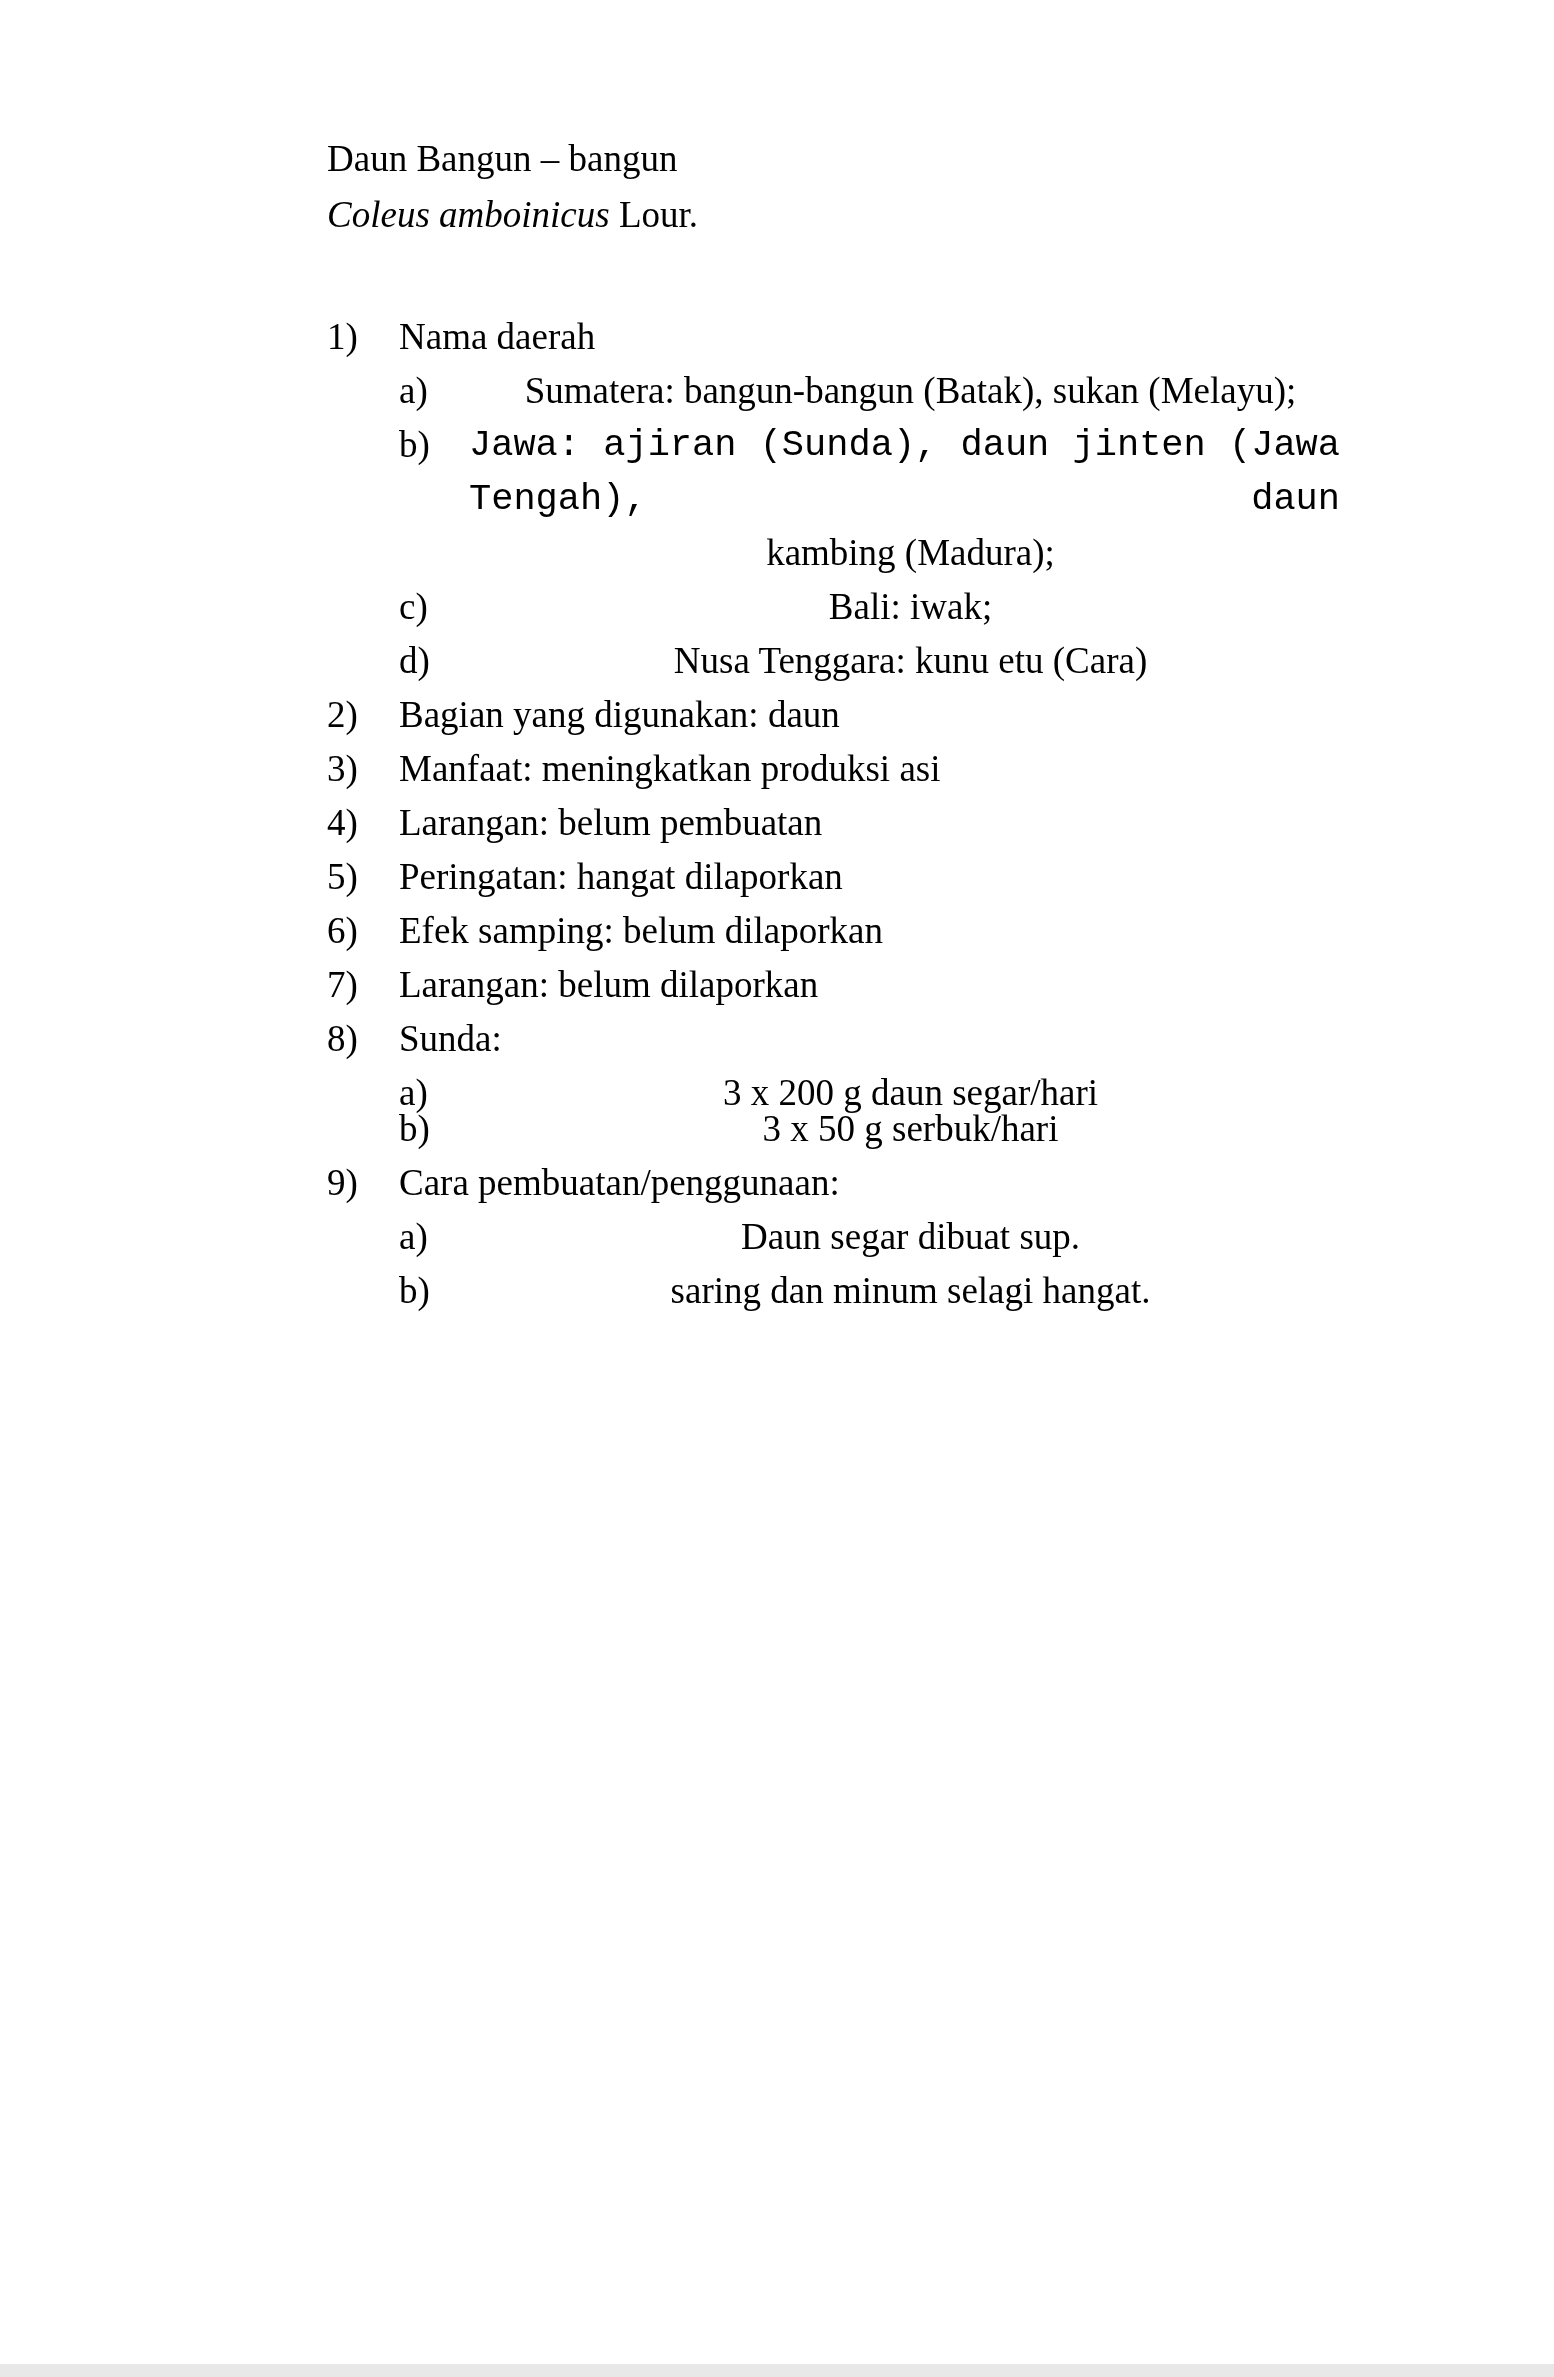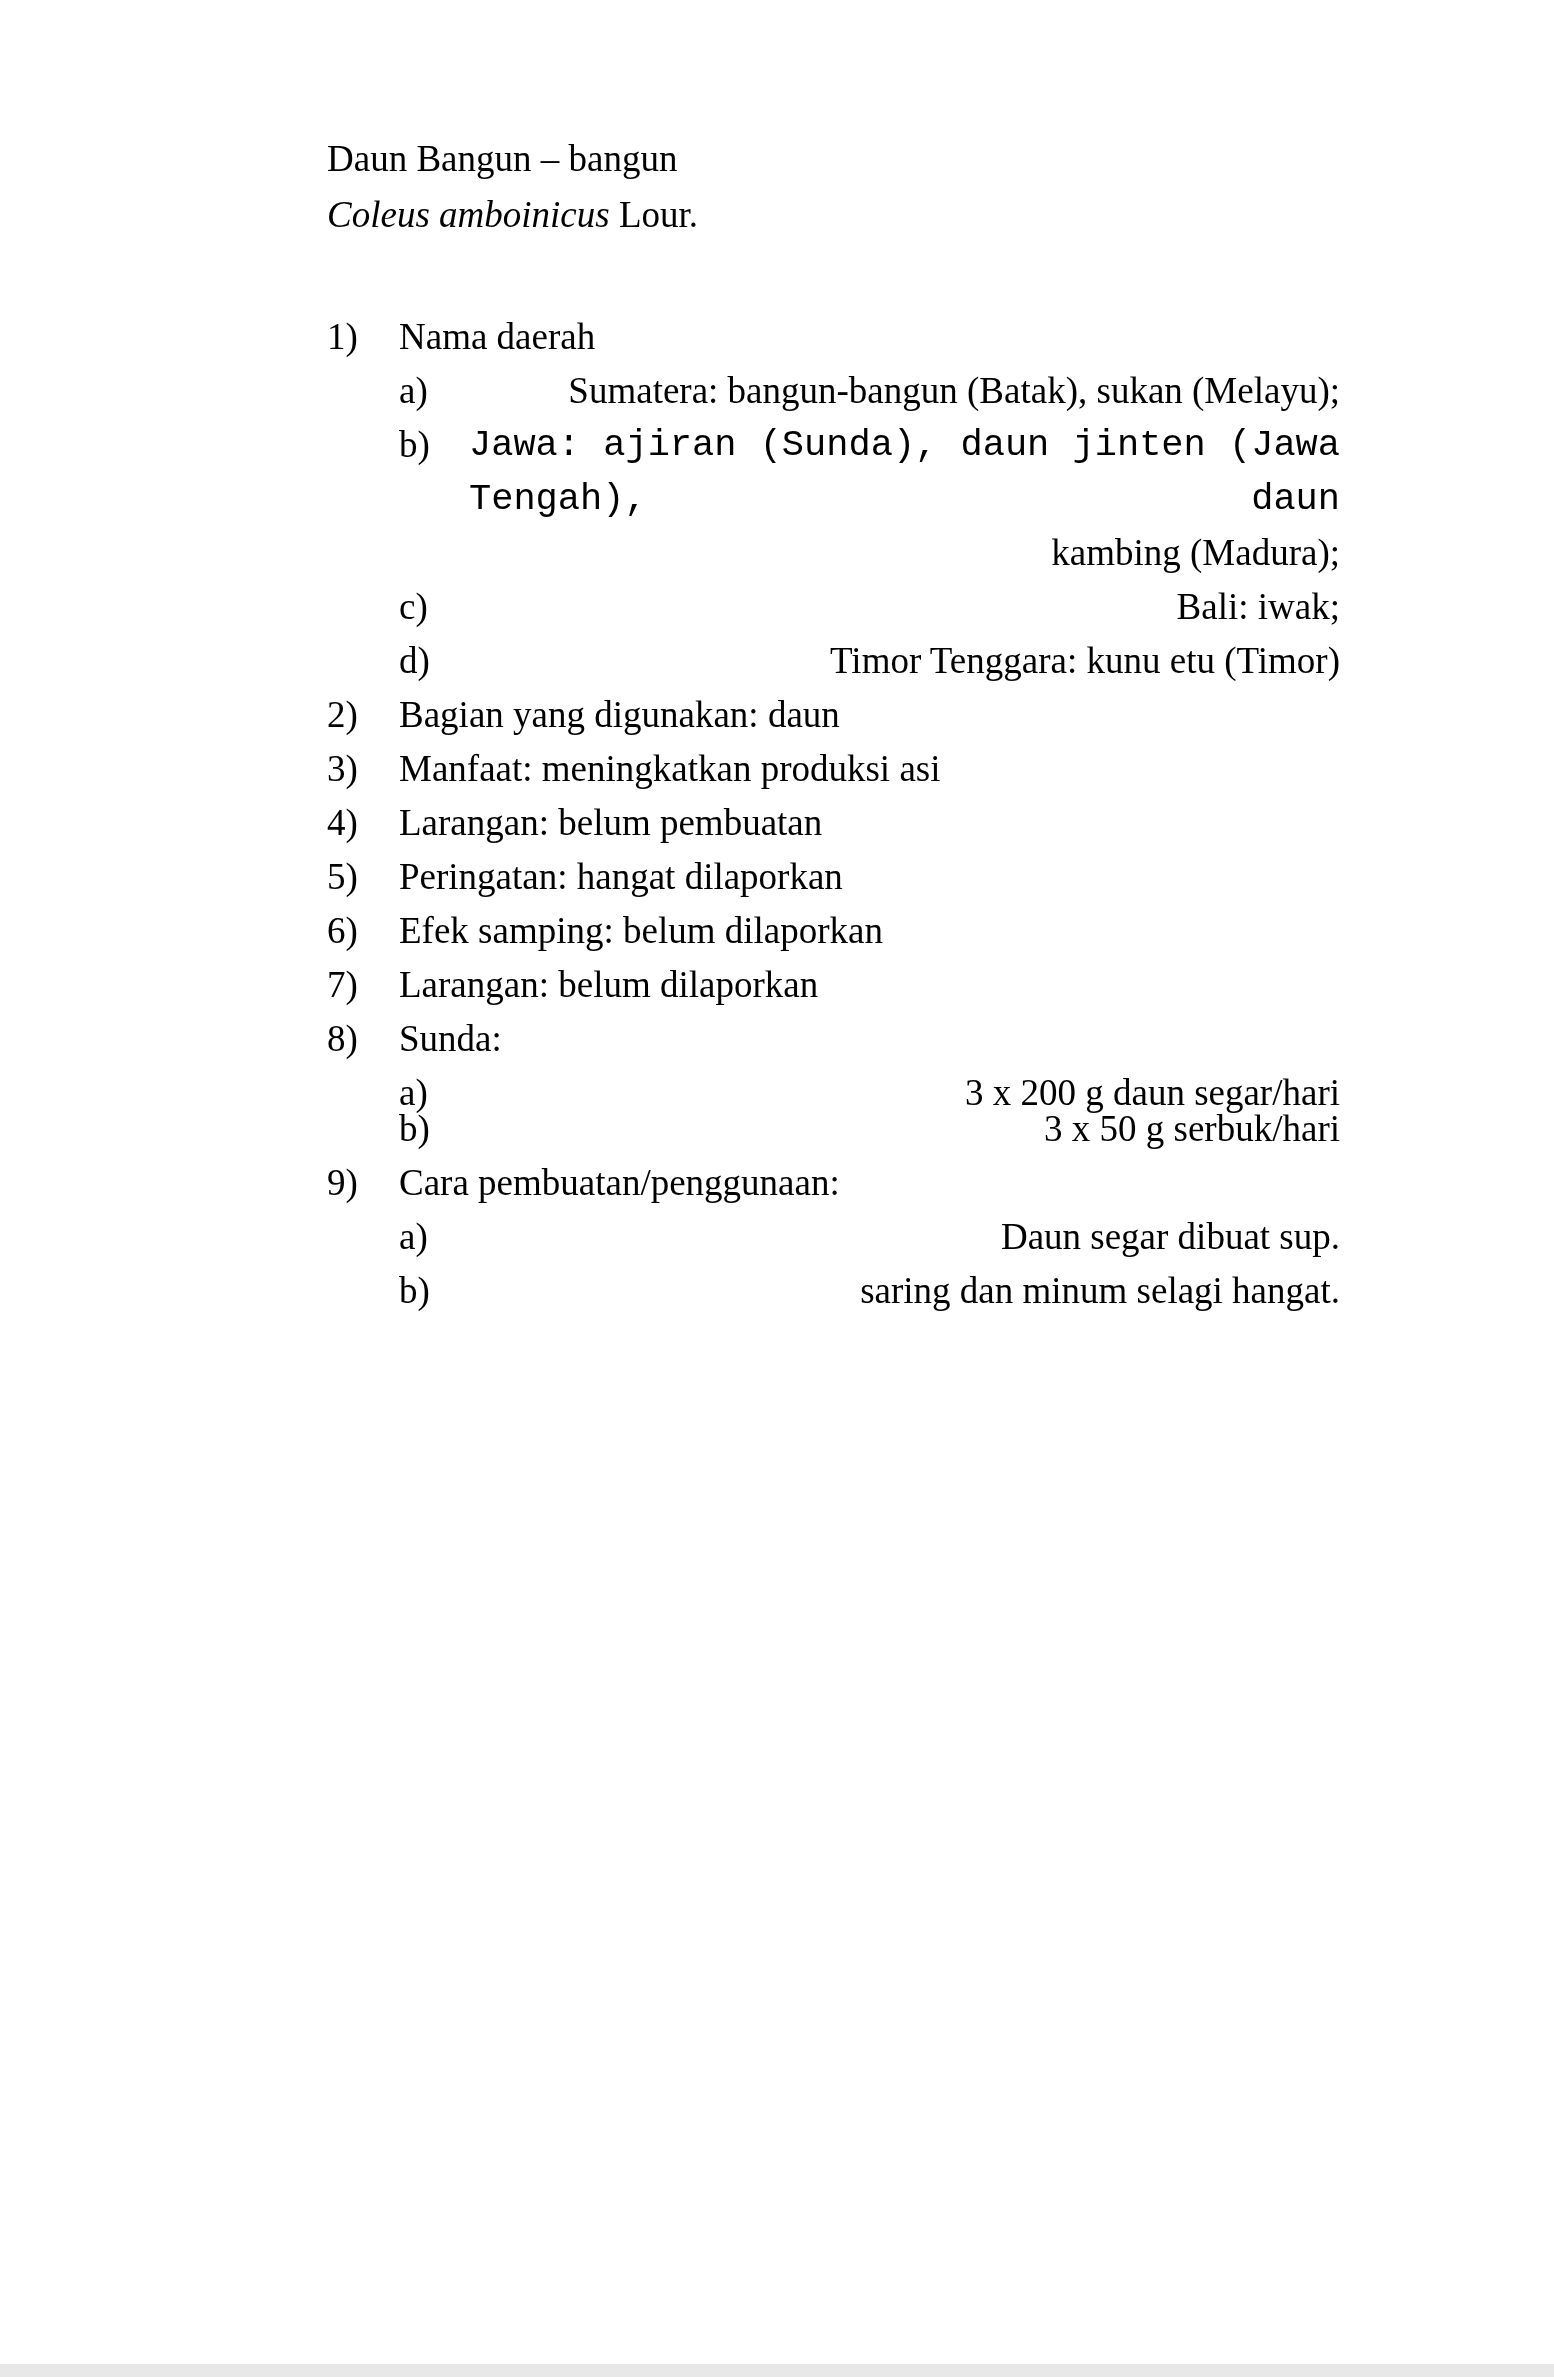"Sumatera: bangun-bangun (Batak), sukan" .line { text-align: right -> center }
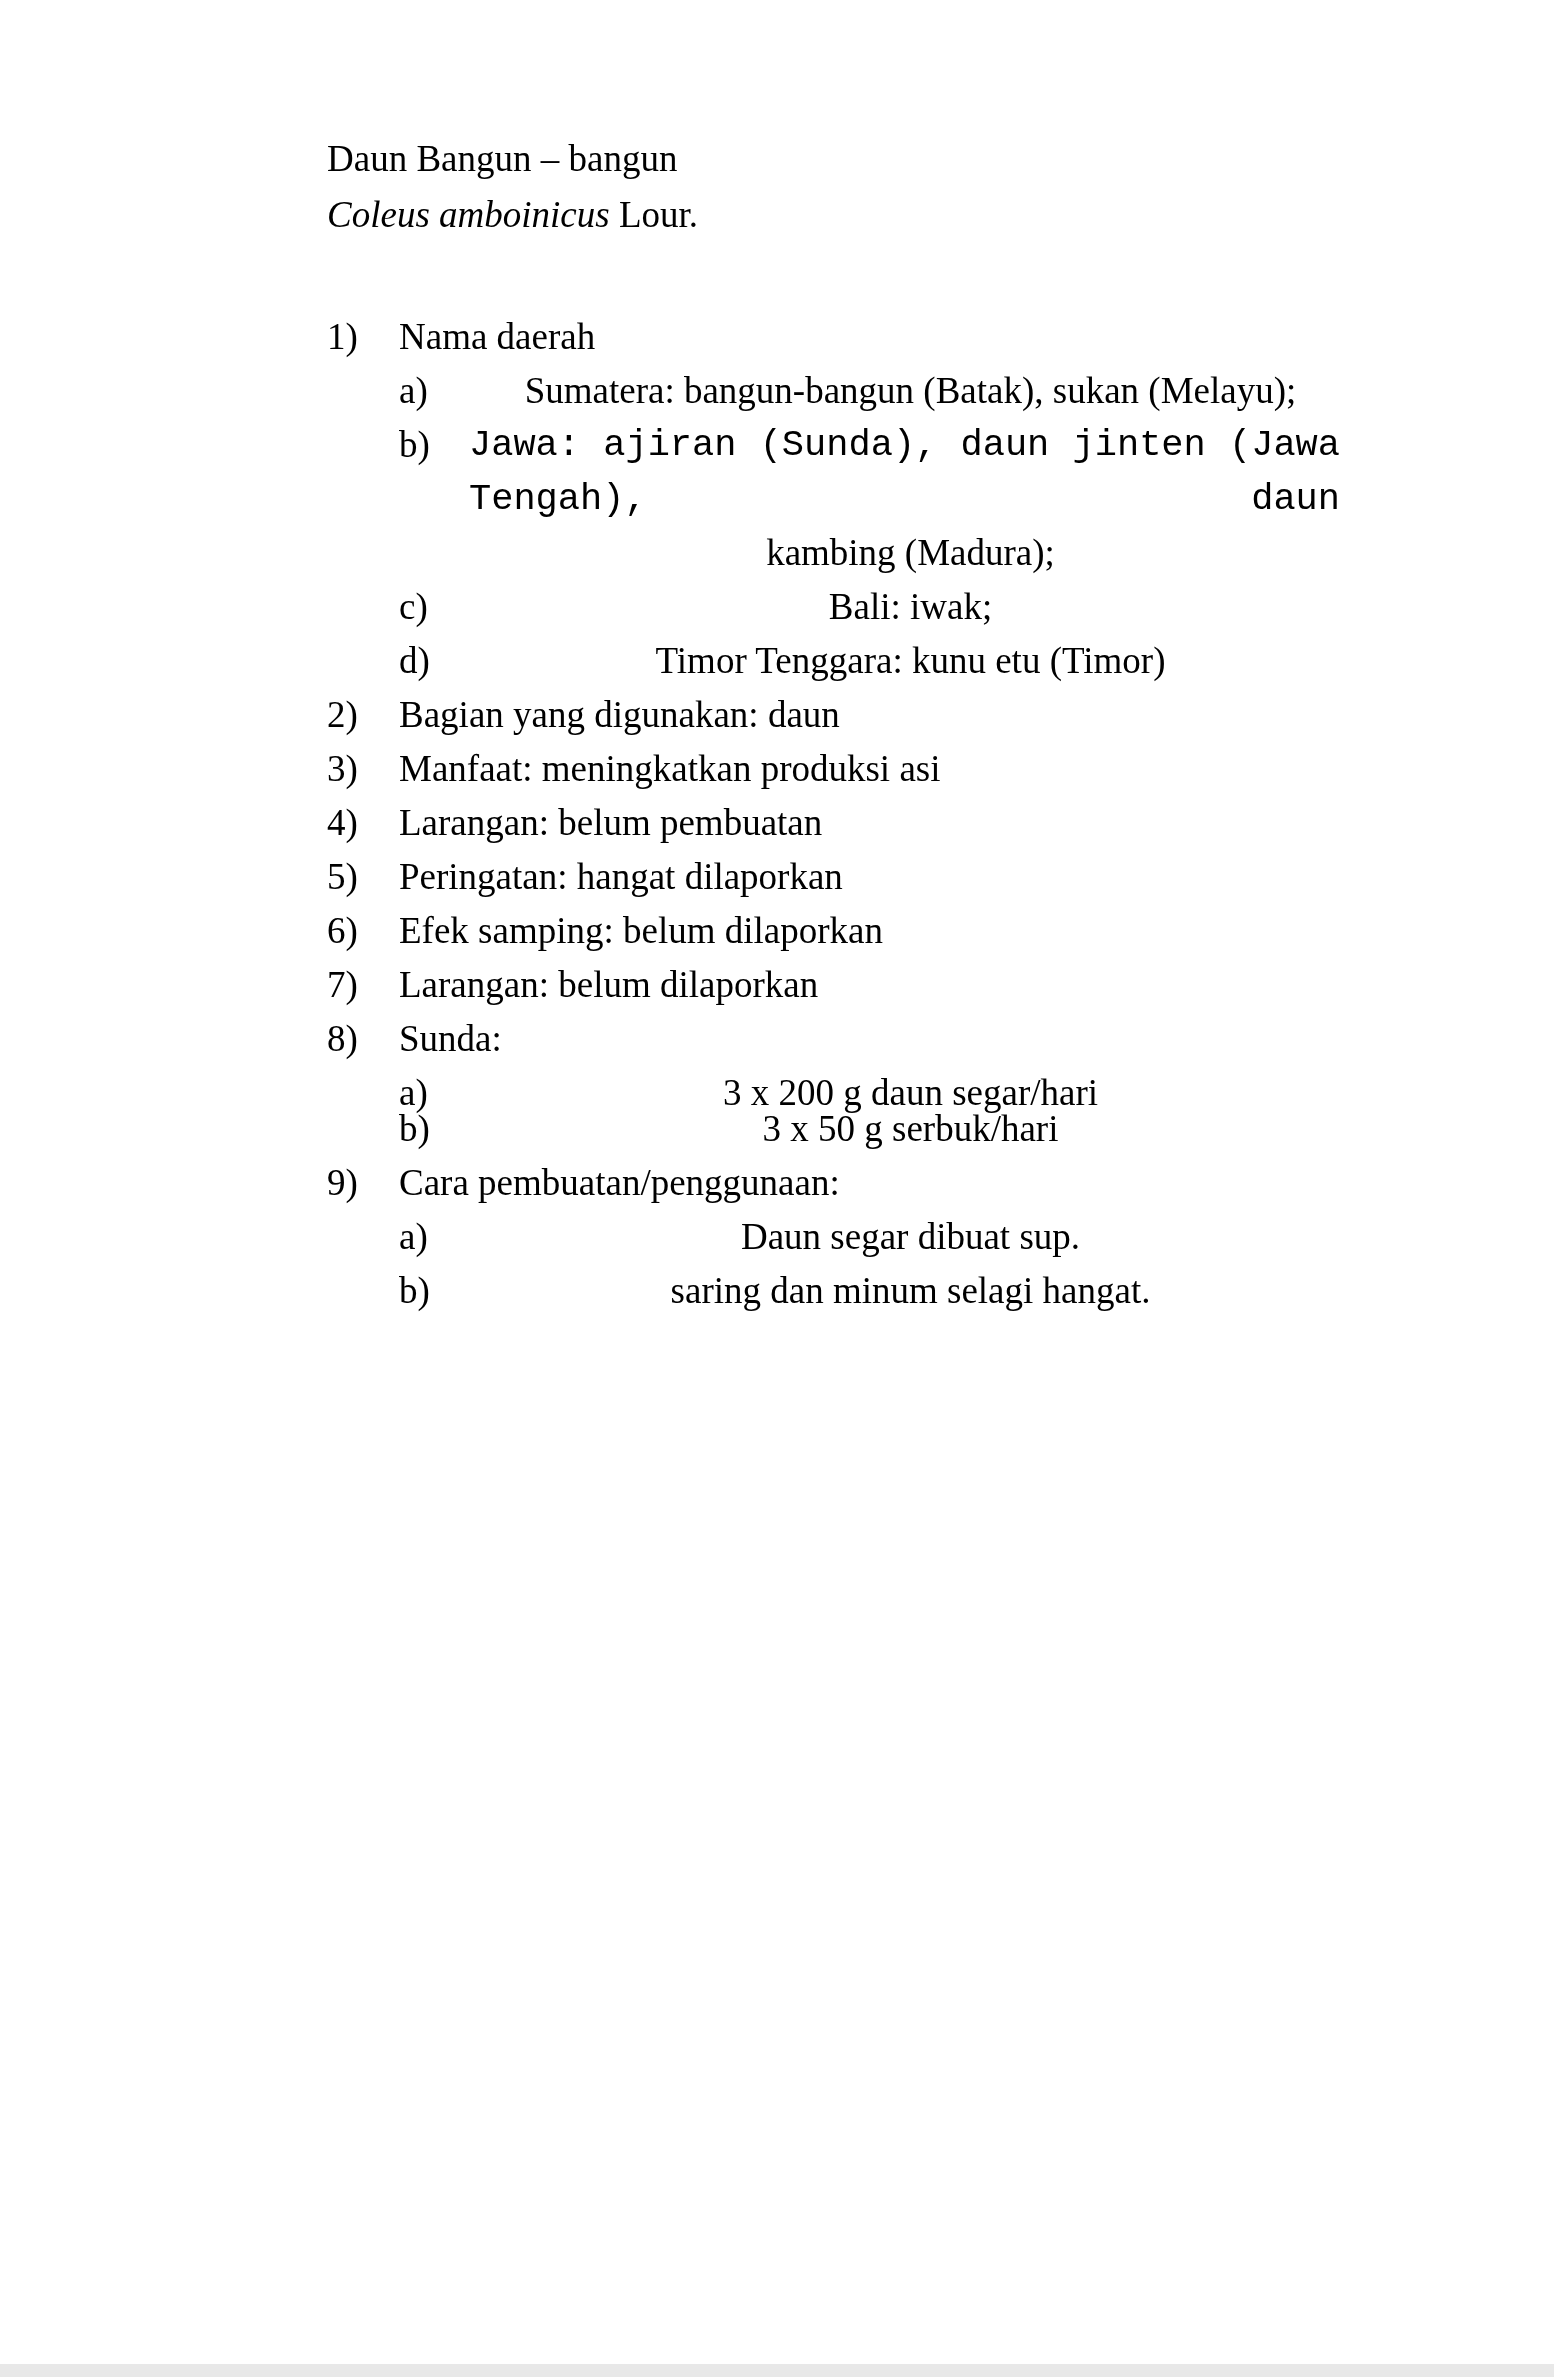"Timor Tenggara: kunu etu (Timor)" div.line { text: Timor Tenggara: kunu etu (Timor -> Nusa Tenggara: kunu etu (Cara }
